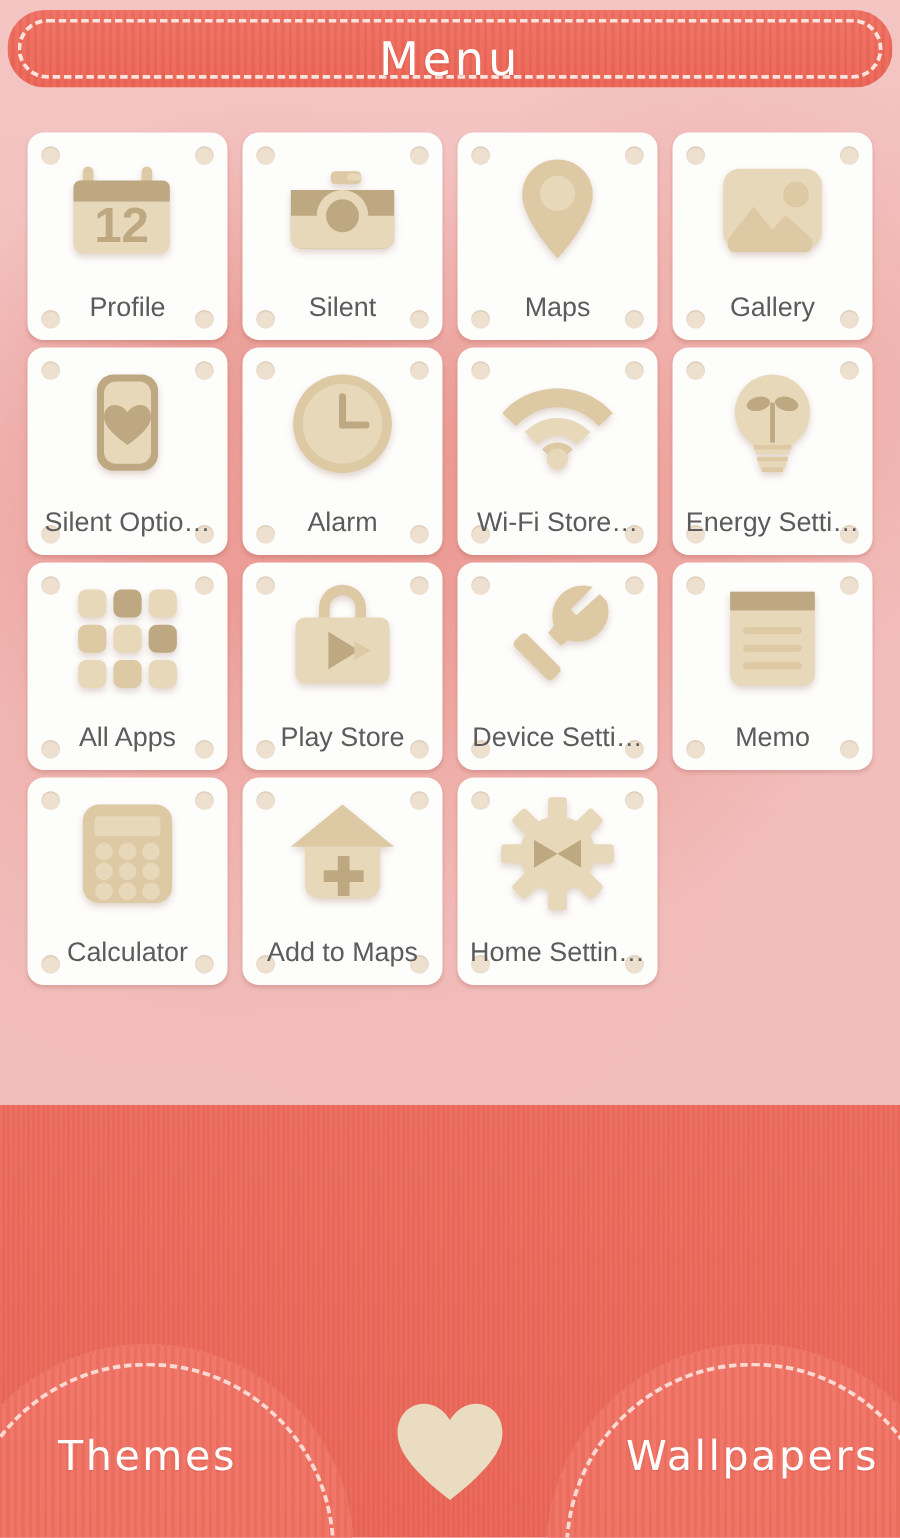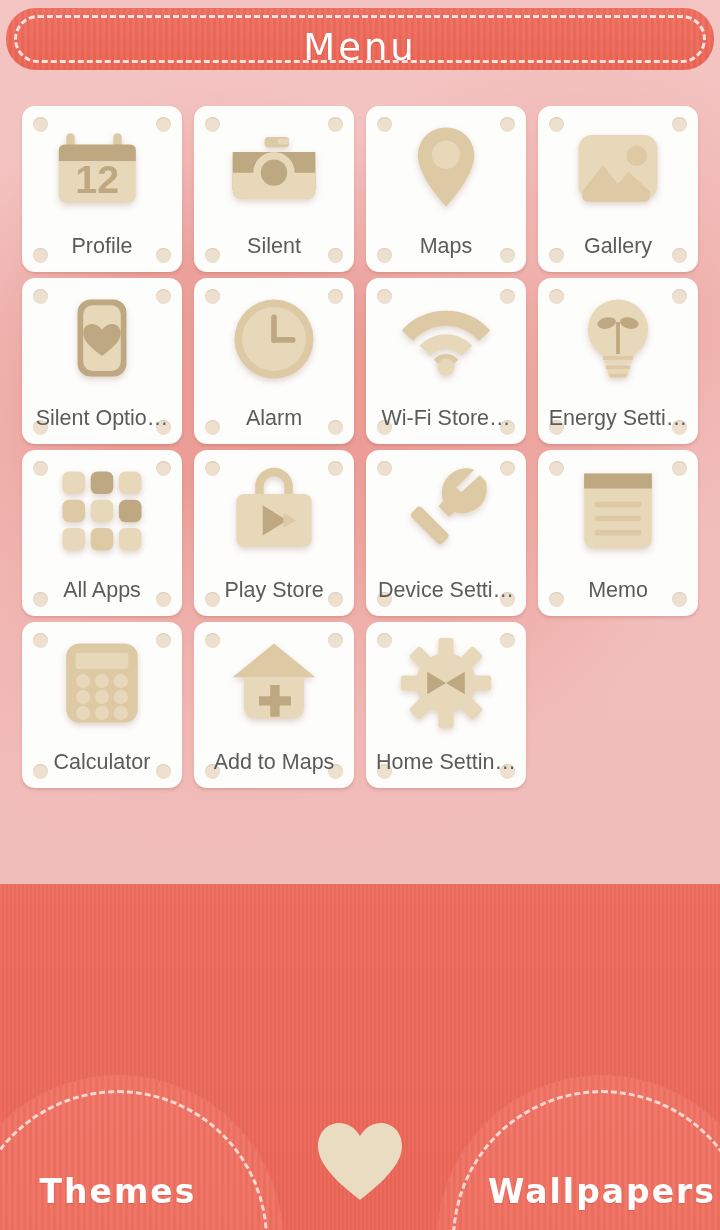"Themes" .dock-label { font-weight: bold -> none; margin-top: 96px -> 69px }
